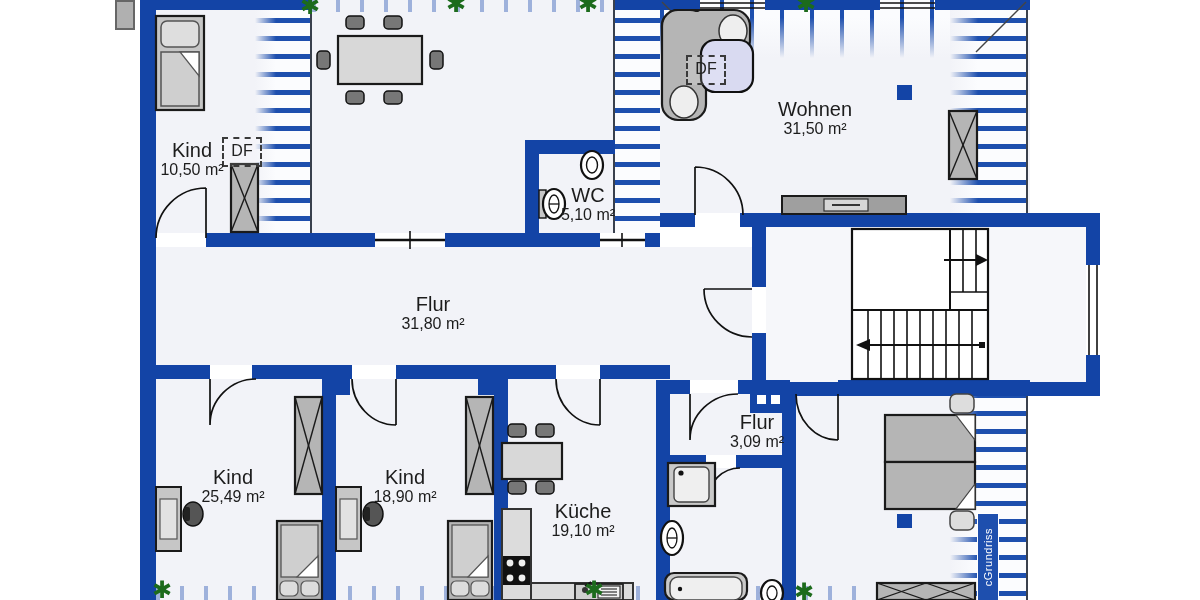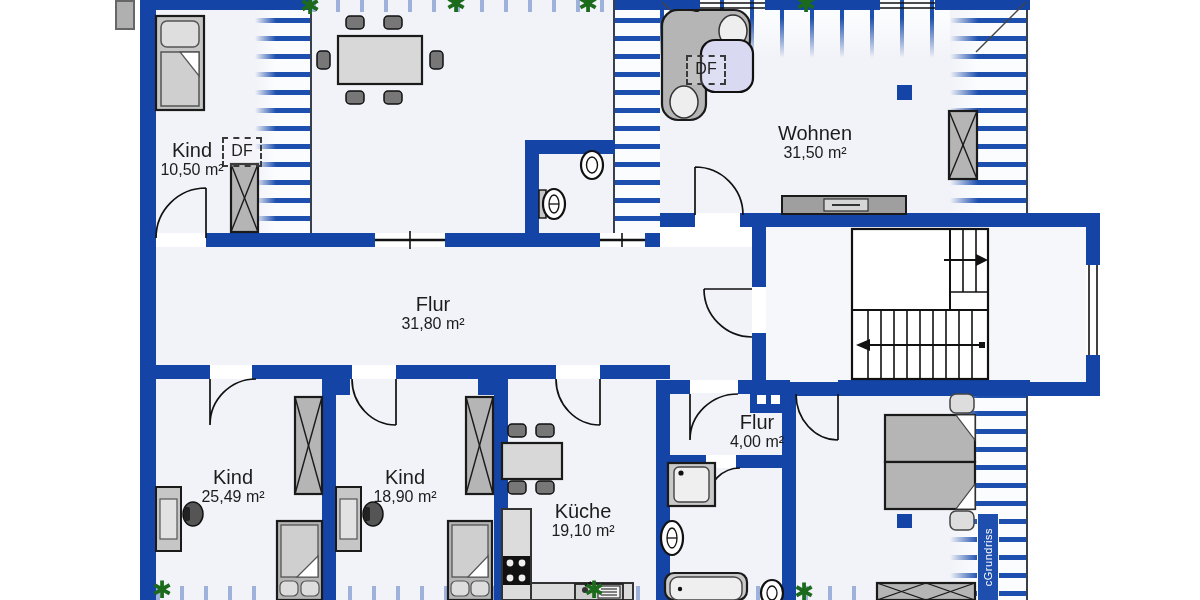"Wohnen" div.room-label { margin-top: 24px -> none }
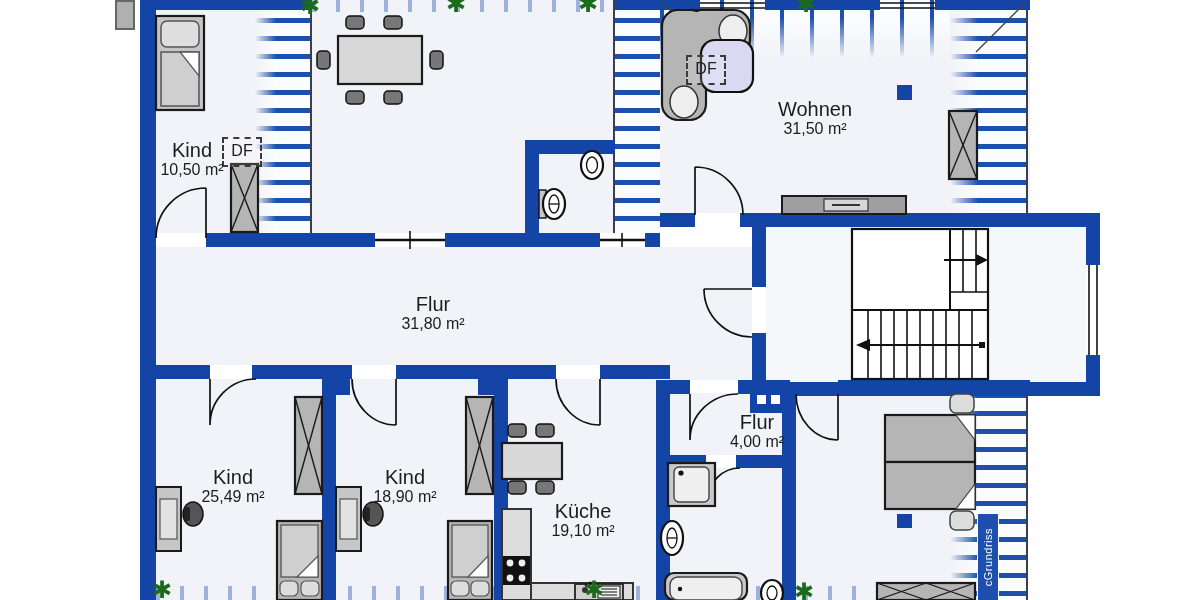"WC" div.room-label { html: none -> <div> <div>WC</div> <div>5,10 m²</div> </div> }
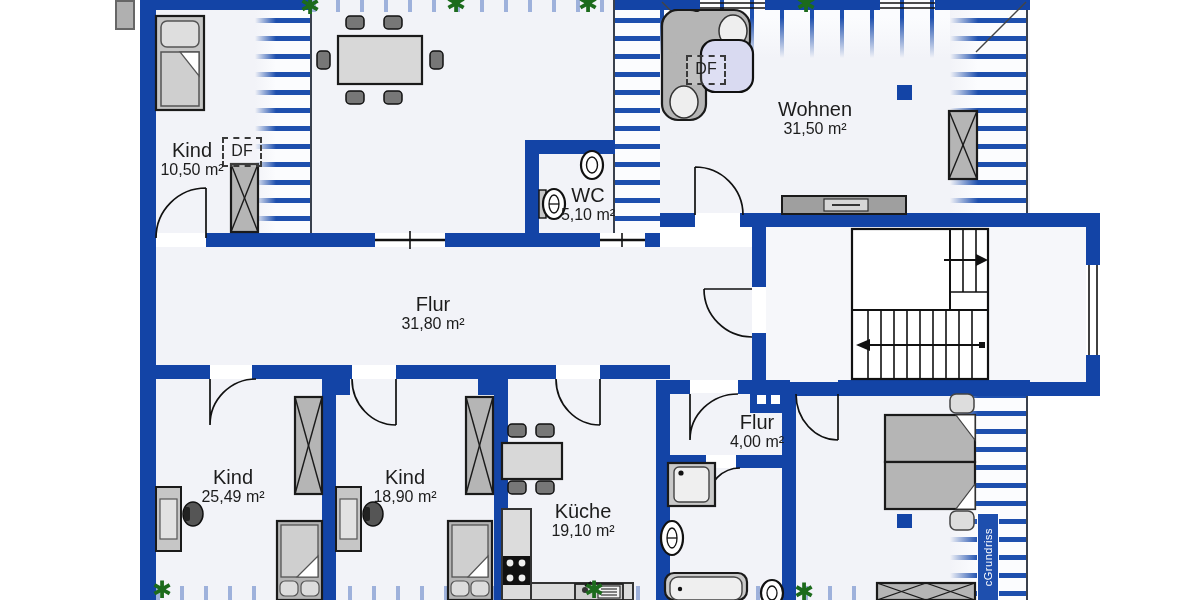"4,00 m²" div.rarea { text: 4,00 -> 3,09 }
